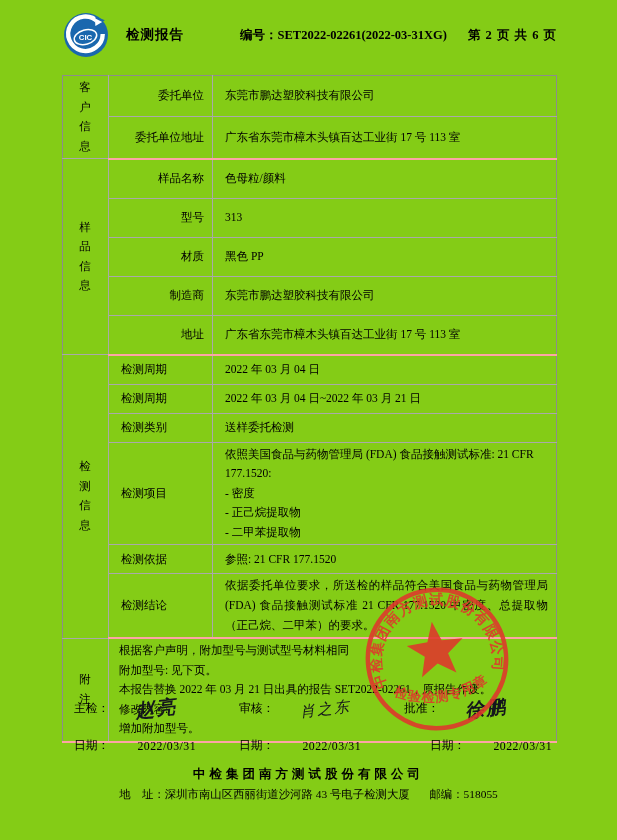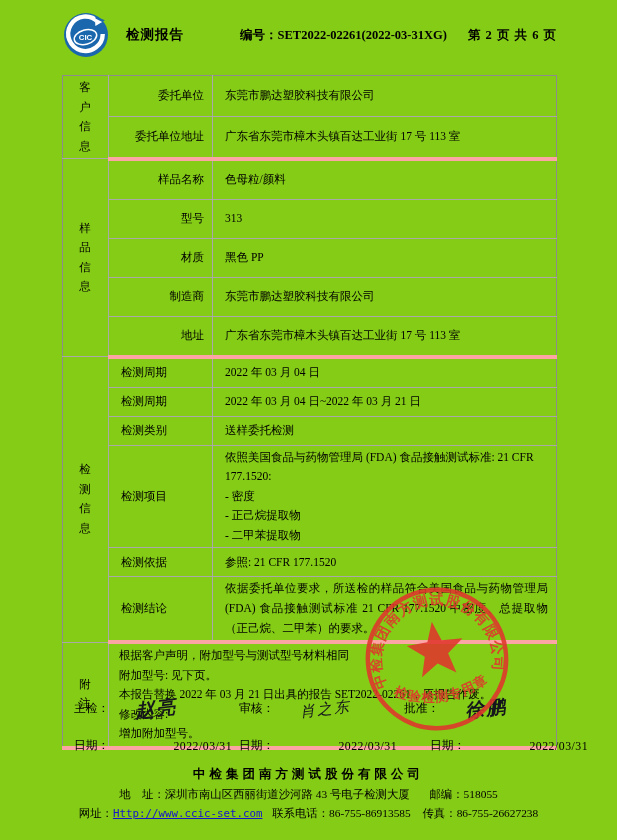"委托单位地址" table.rpt tr.last td { border-bottom: 4px solid #fca5a5 -> 2px solid #fca5a5 }
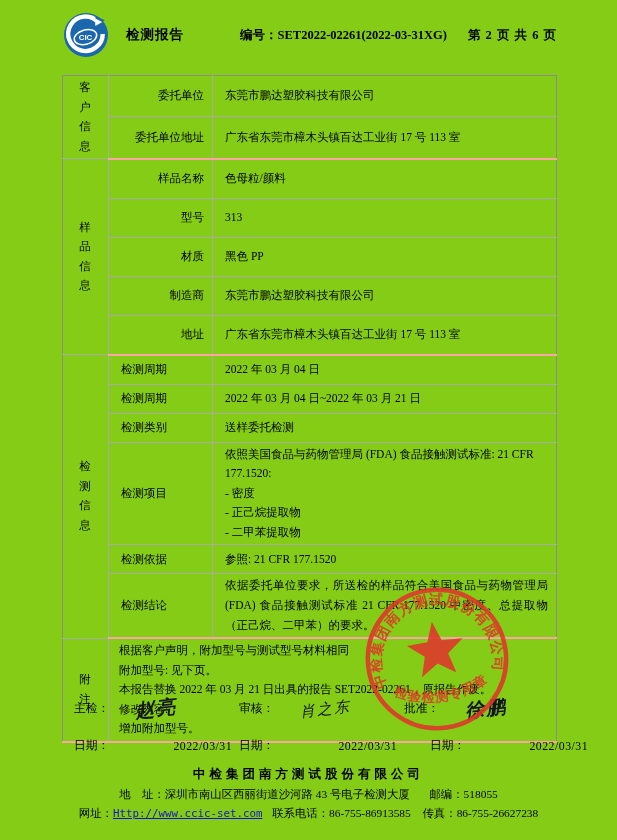"日期：" .date-line { gap: 36px -> none }
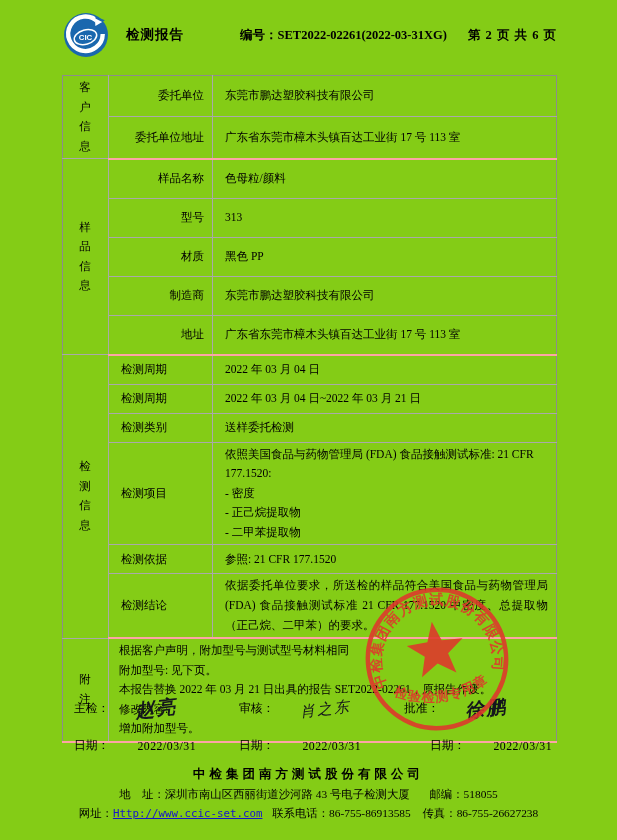"网址：Http://www.ccic-set.com" div.f-line { html: <div> <span>网址：</span><a>Http://www.ccic-set.com</a> <span></span> <span>联系电话：</span><span>86-755-86913585</span> <span></span> <span>传真：</span><span>86-755-26627238</span> </div> -> none }
